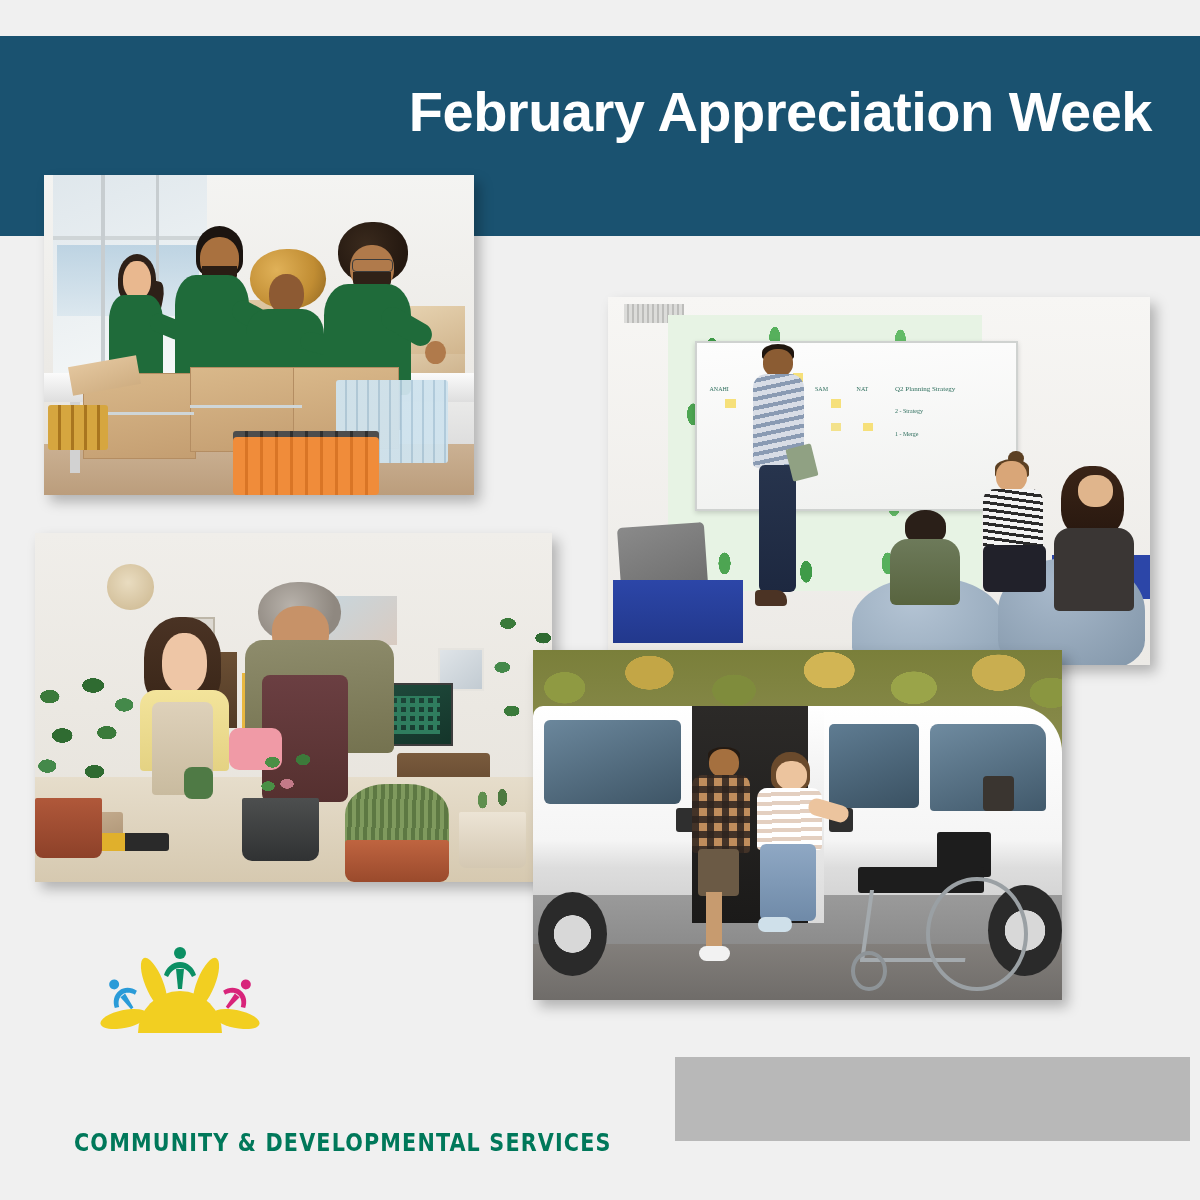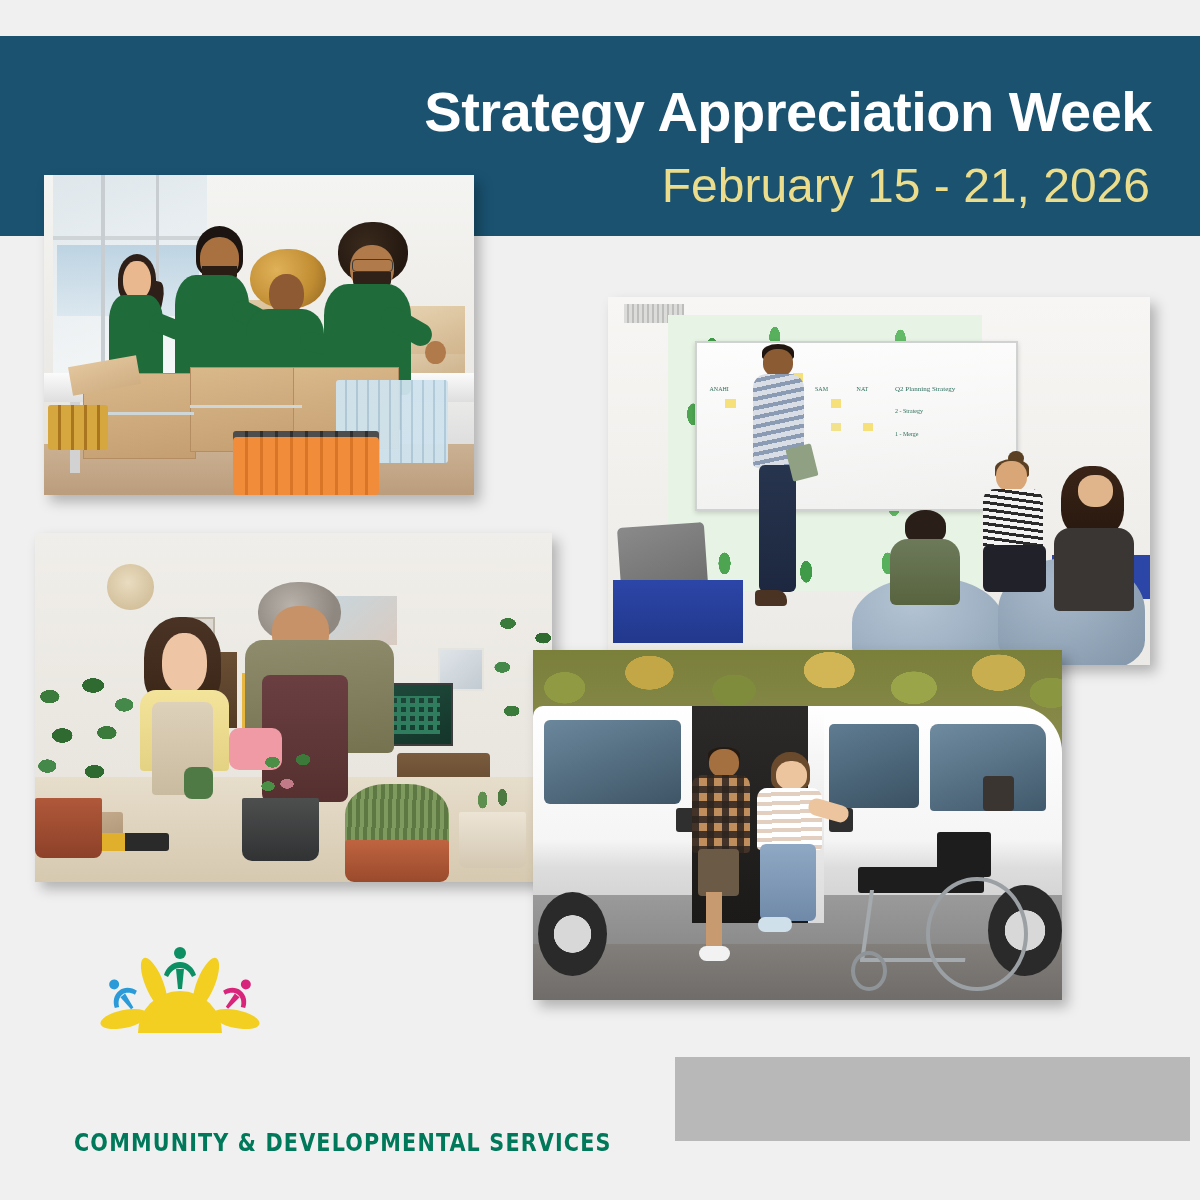"Strategy Appreciation Week" div.header-title { text: Strategy -> February }
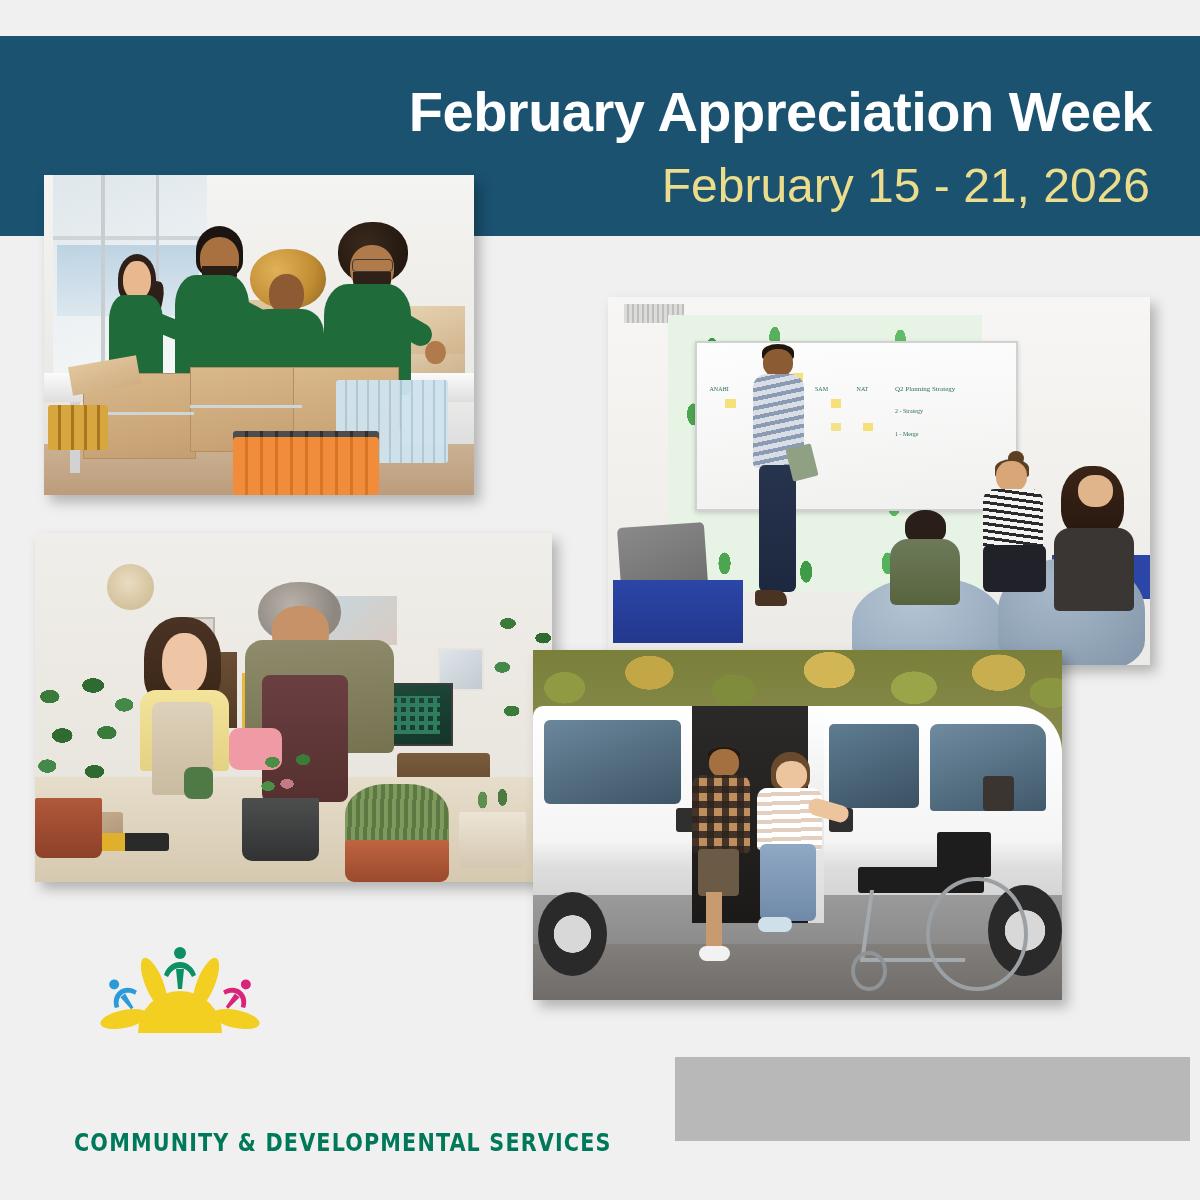"February 15 - 21, 2026" div.header-date { html: <div>February 15 - 21, 2026</div> -> none }
